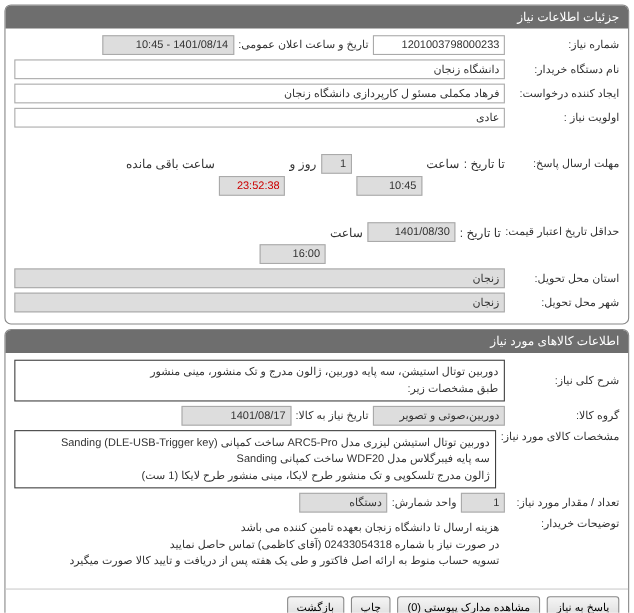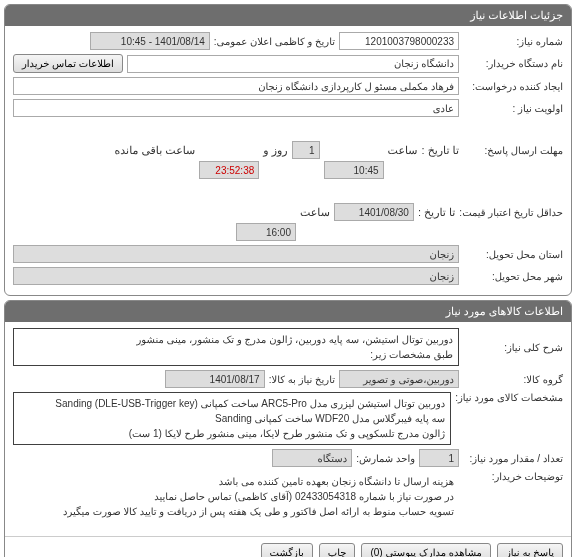"تاریخ و کاظمی اعلان عمومی:" span.label { text: کاظمی -> ساعت }
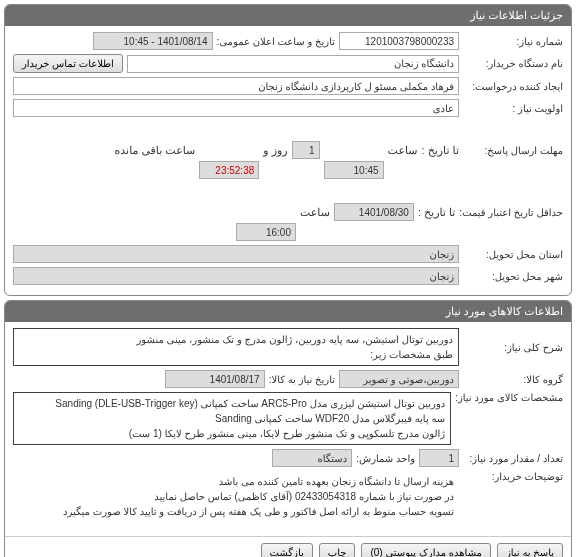"اطلاعات تماس خریدار" button.btn { html: <button>اطلاعات تماس خریدار</button> -> none }
